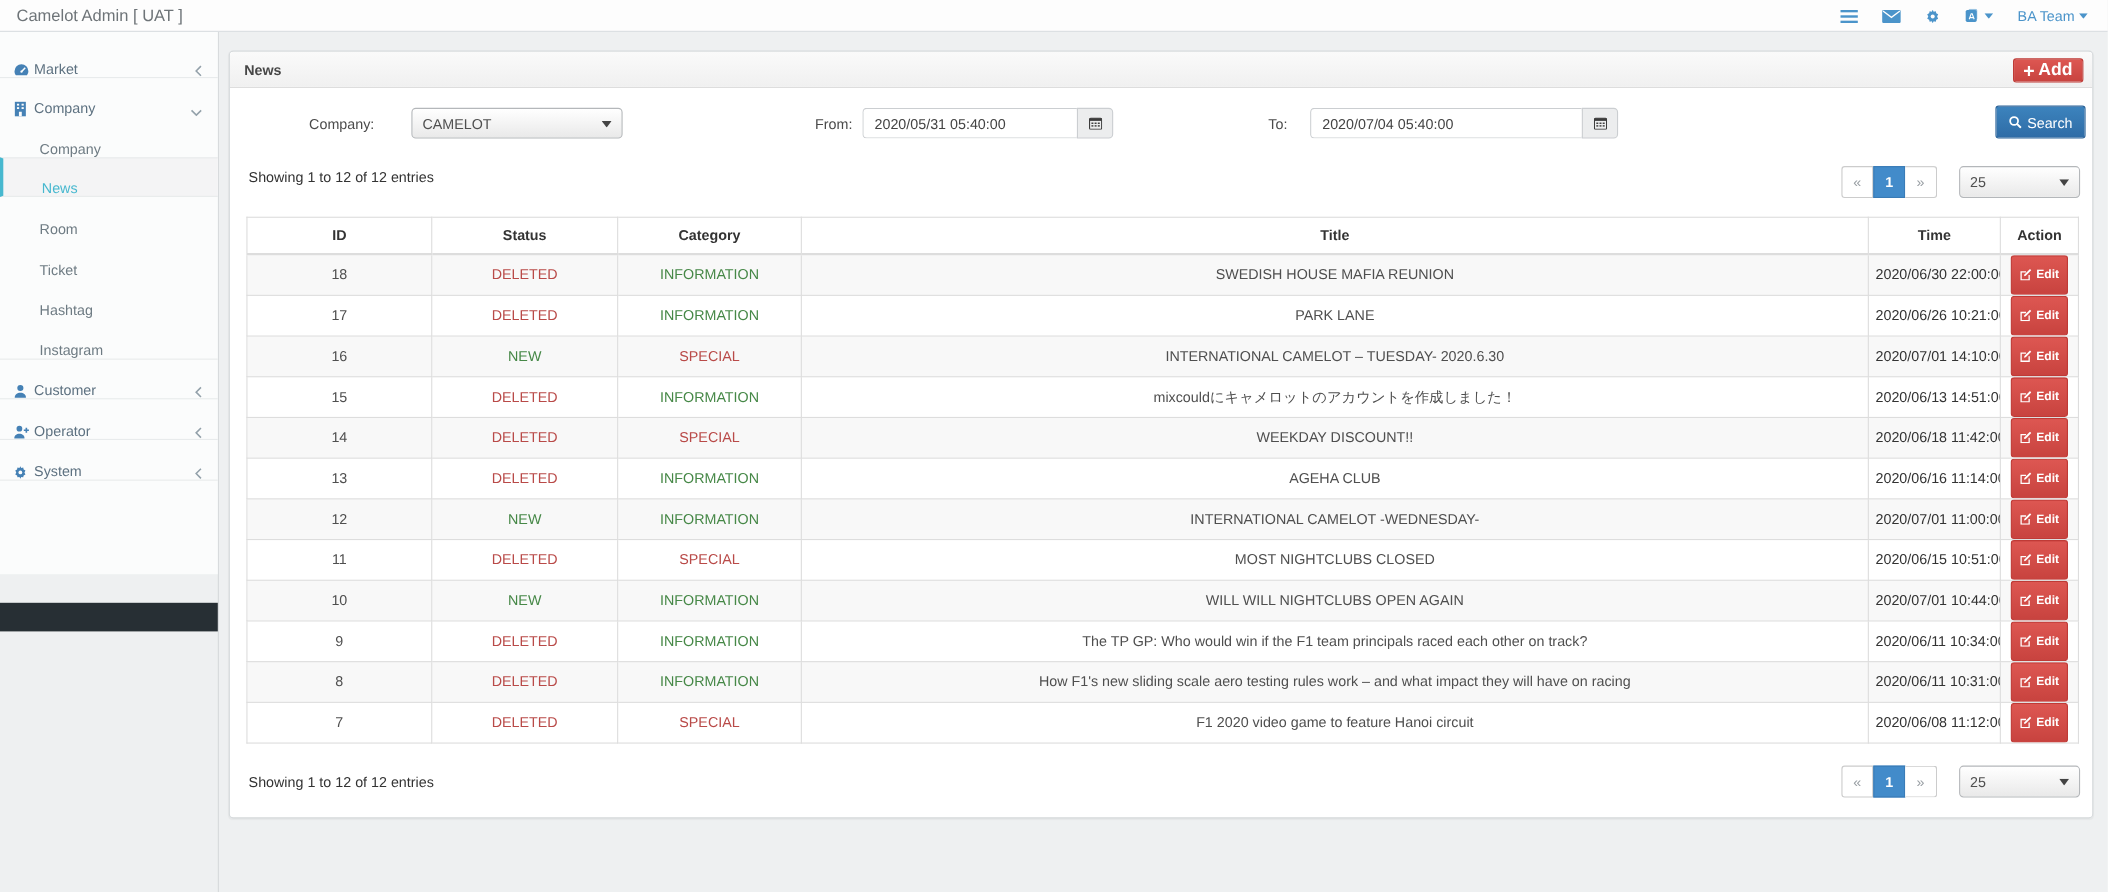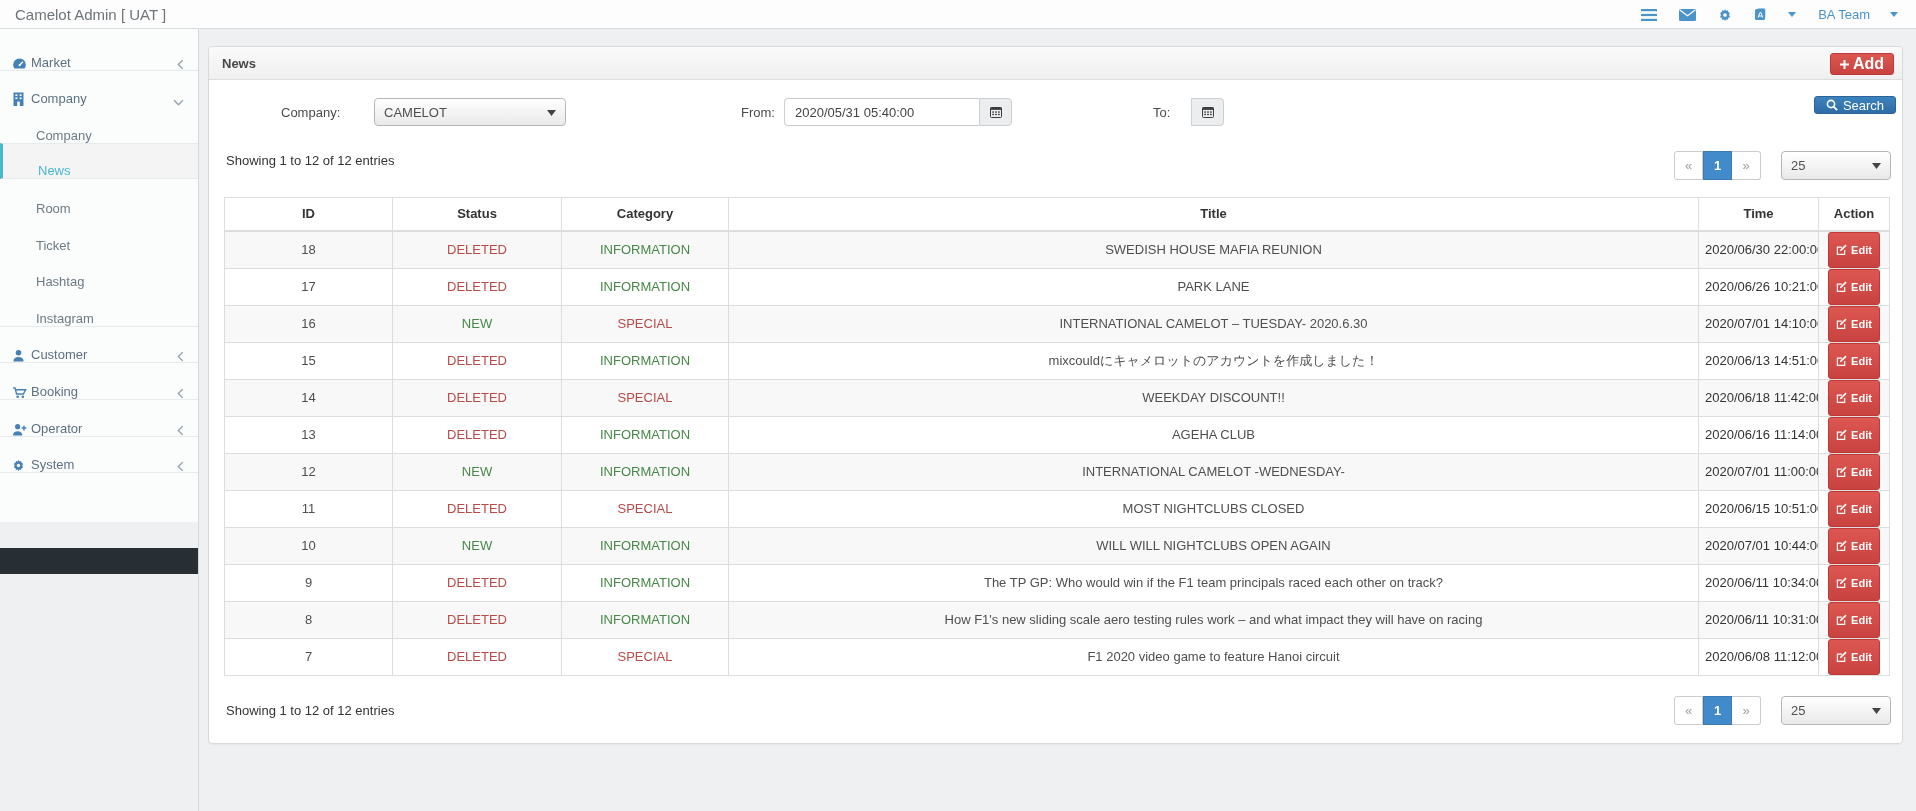"BA Team" .top-icons .tib { gap: 20px -> 4px }
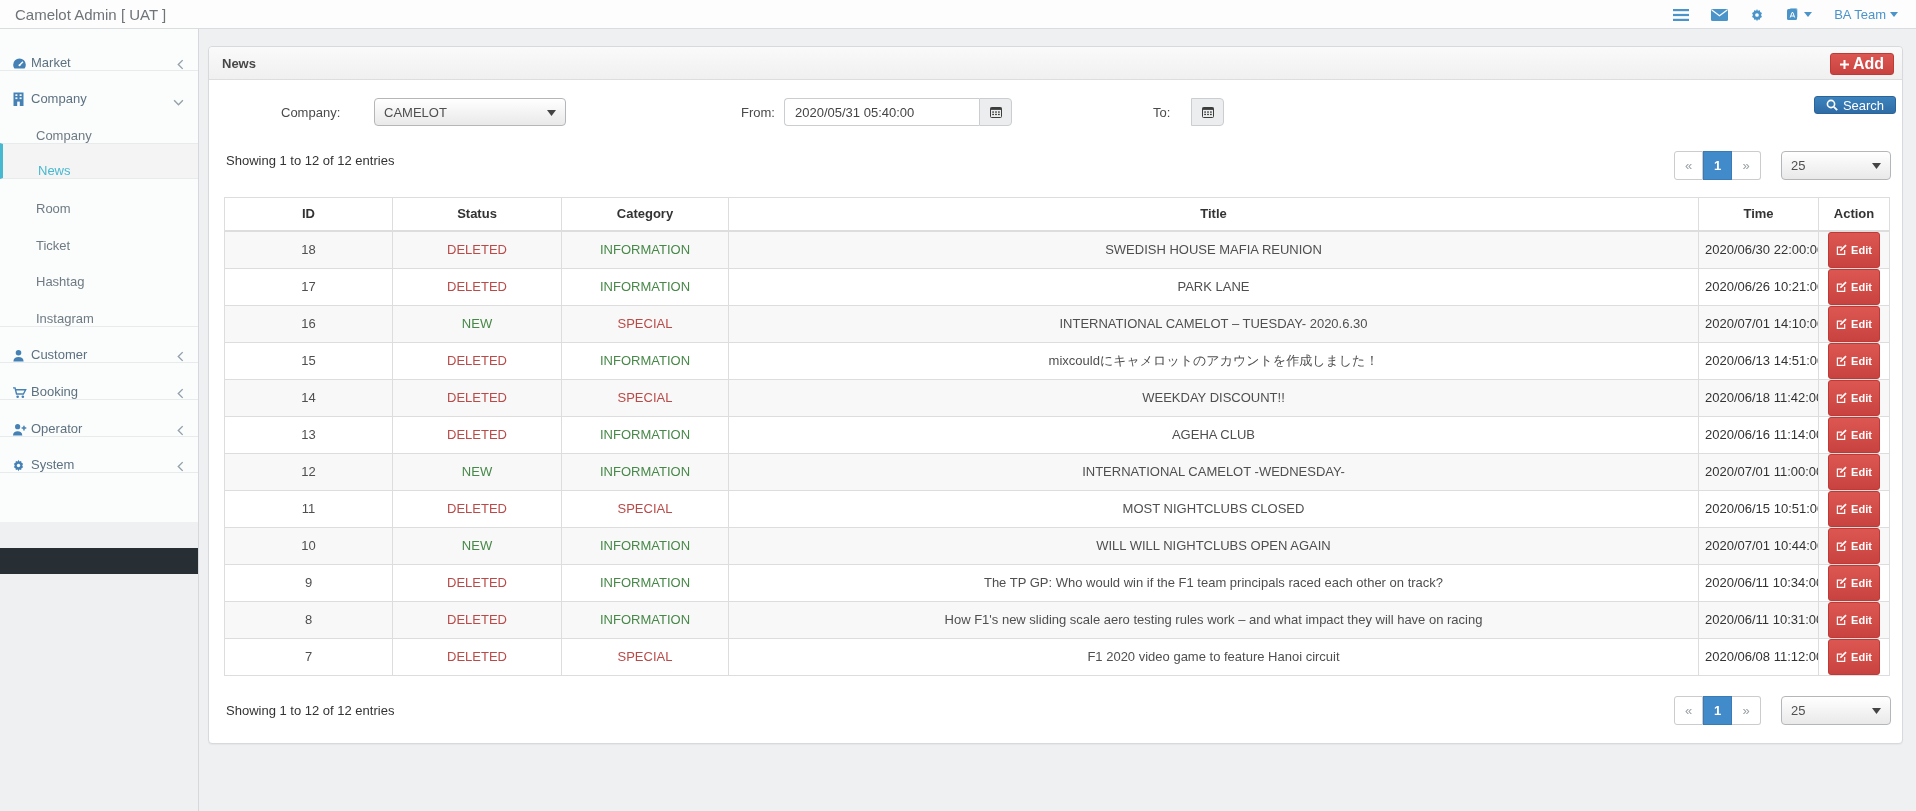"2020/07/04 05:40:00" input { html: none -> <input> }
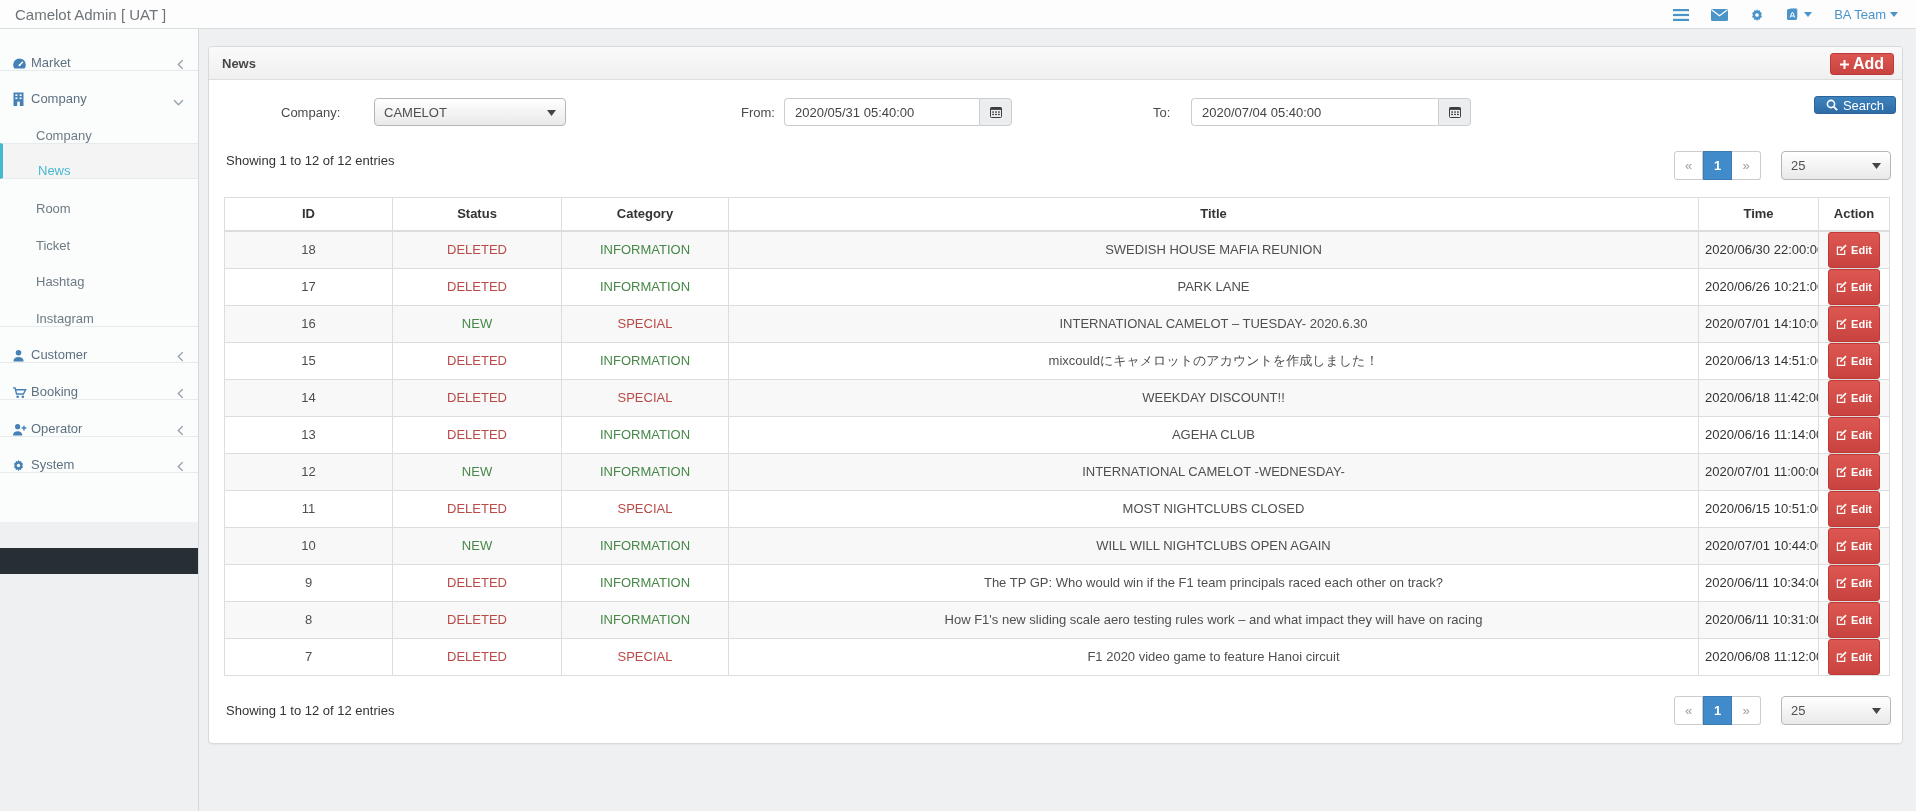"Search" .btn-search { height: 18px -> 30px }
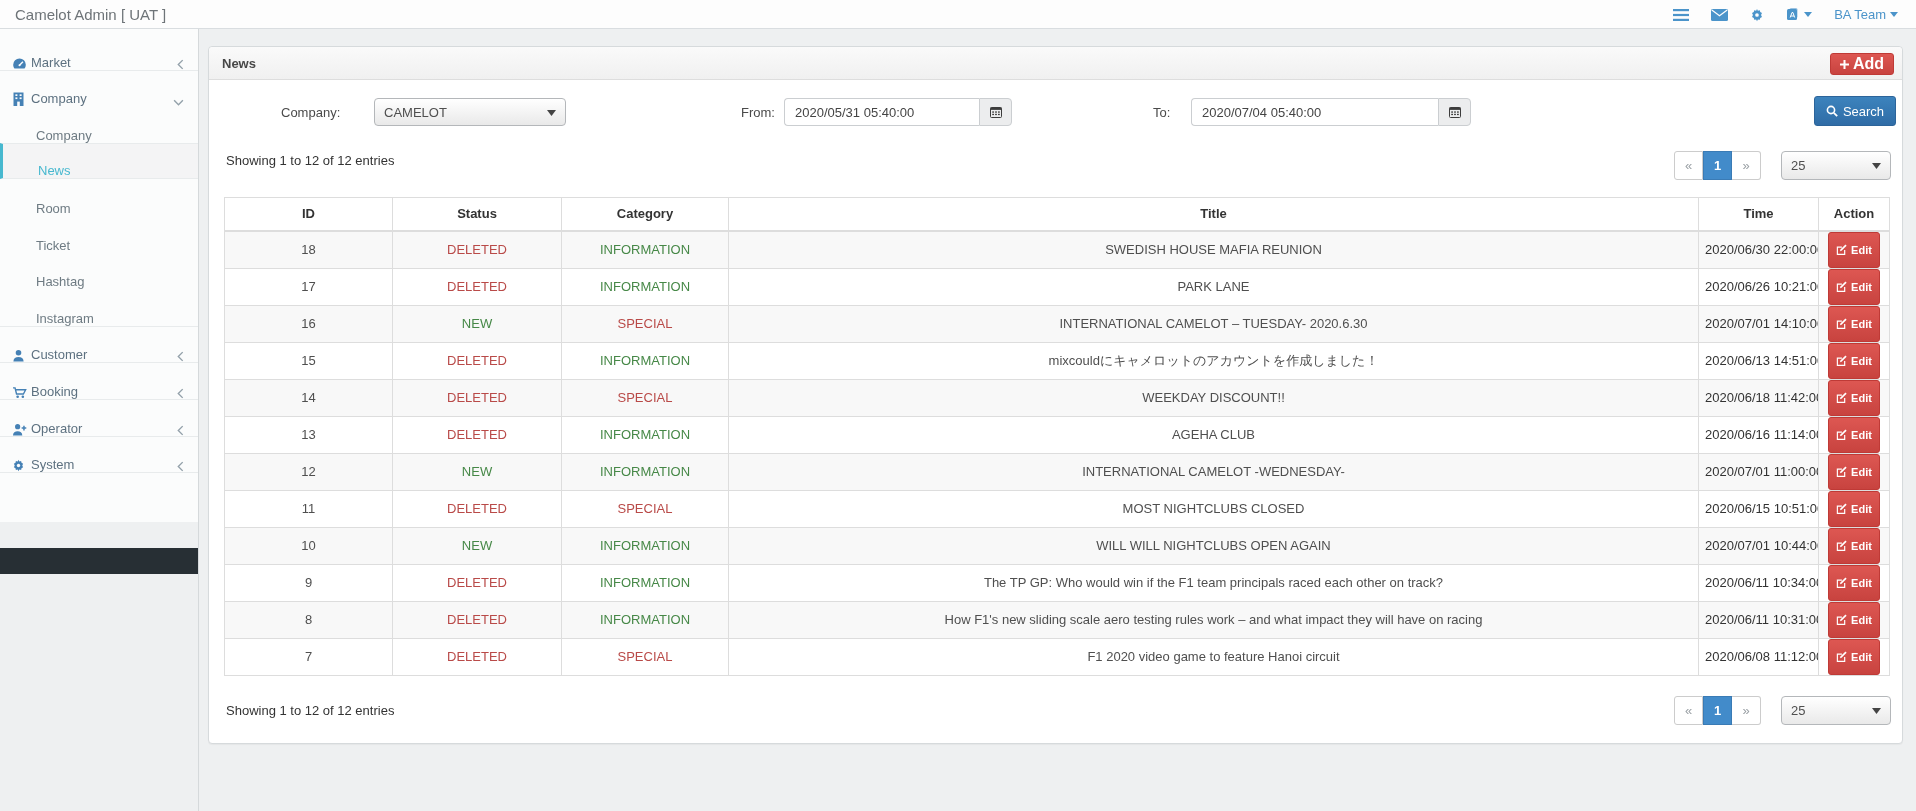"Booking" div.side-item { html: <div> <span> <svg> <path></path> <circle></circle> <circle></circle> </svg> </span> <span>Booking</span> <span> <svg> <path></path> </svg> </span> </div> -> none }
